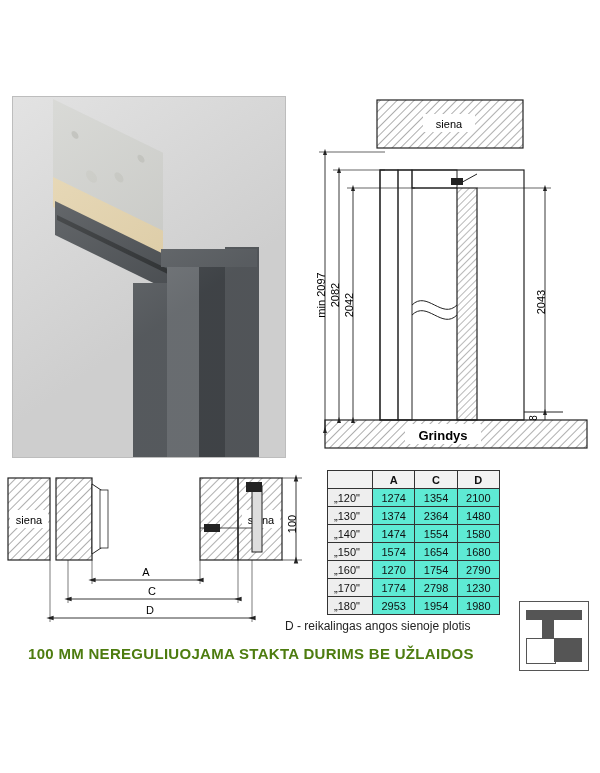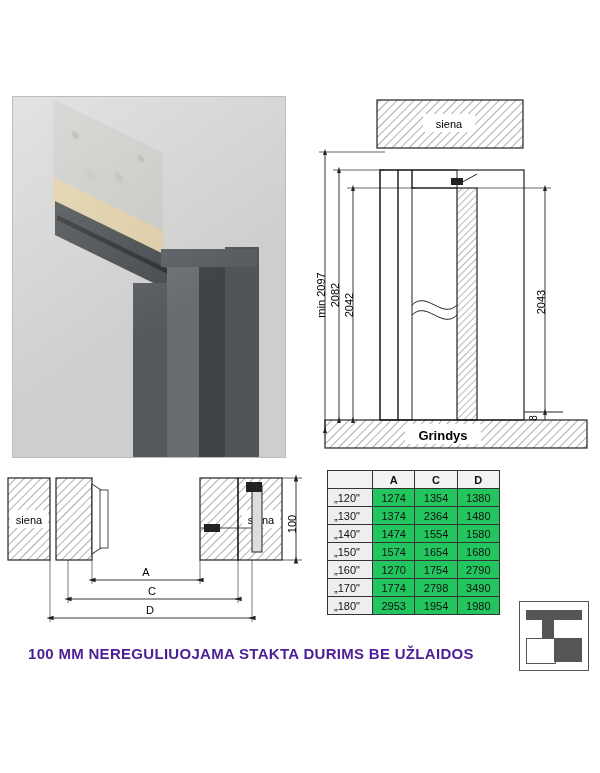"1274" .tbl td,.tbl th { background: #22c55e -> #5eead4 }
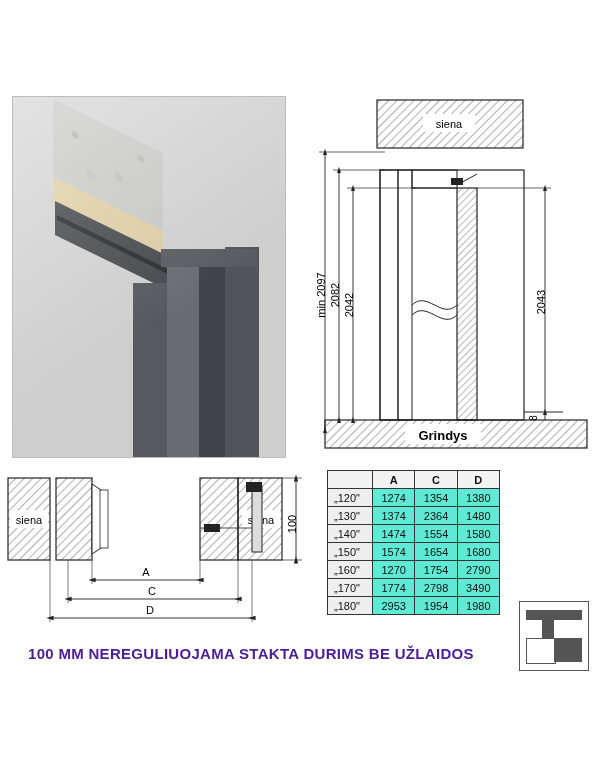"1380" td { text: 1380 -> 2100 }
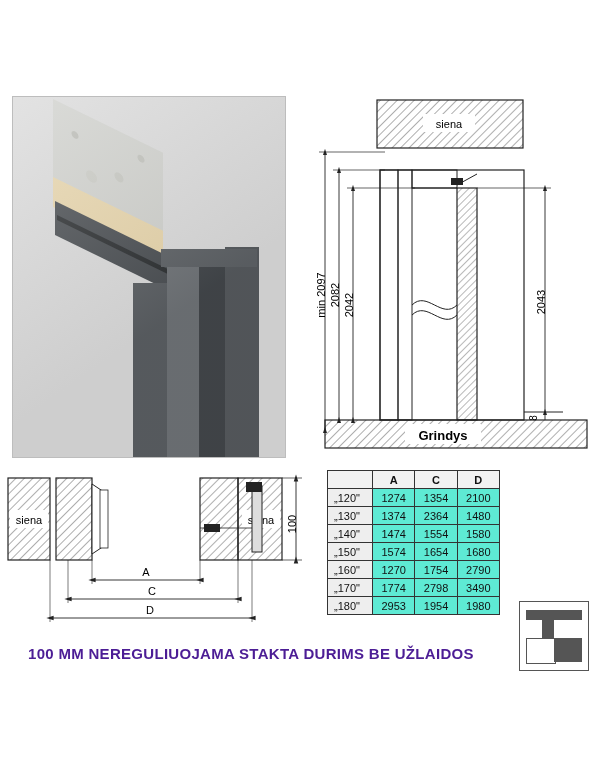"3490" td { text: 3490 -> 1230 }
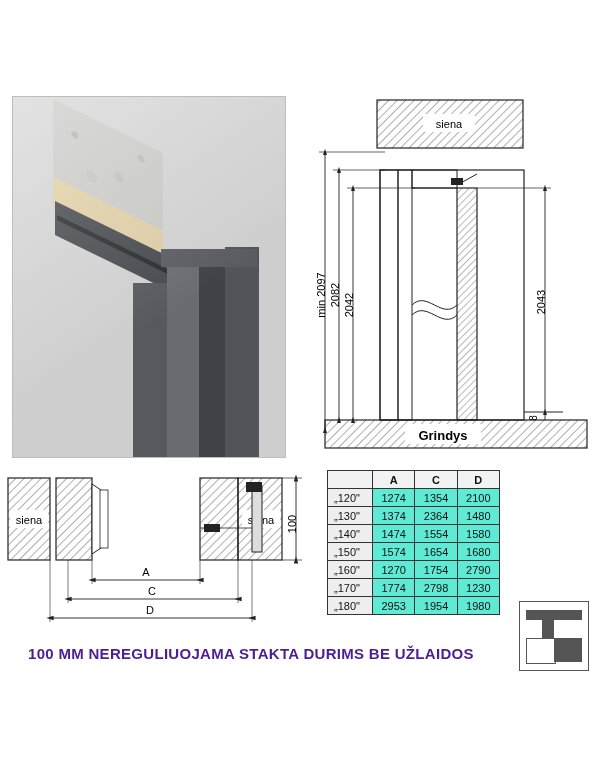"D - reikalingas angos sienoje" div.note { html: none -> <div>D - reikalingas angos sienoje plotis</div> }
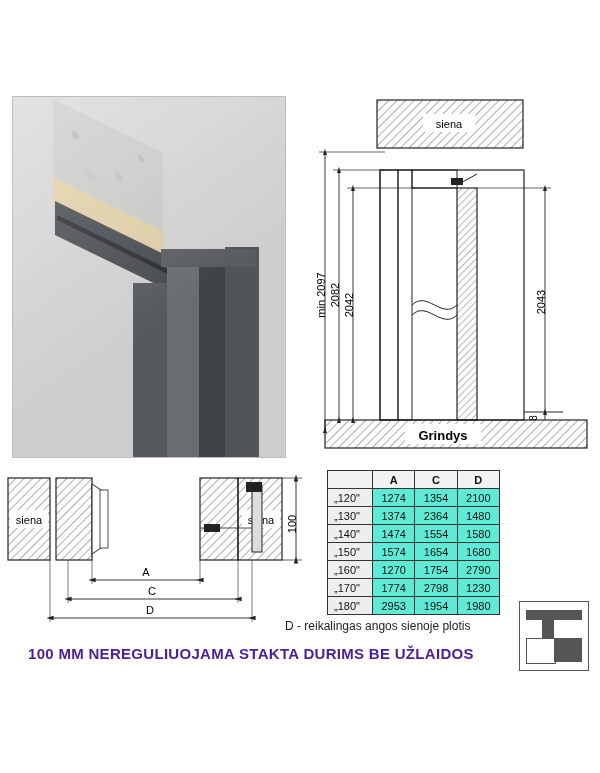"100 MM NEREGULIUOJAMA STAKTA DURIMS" .title { color: #4c1d95 -> #4d7c0f }
